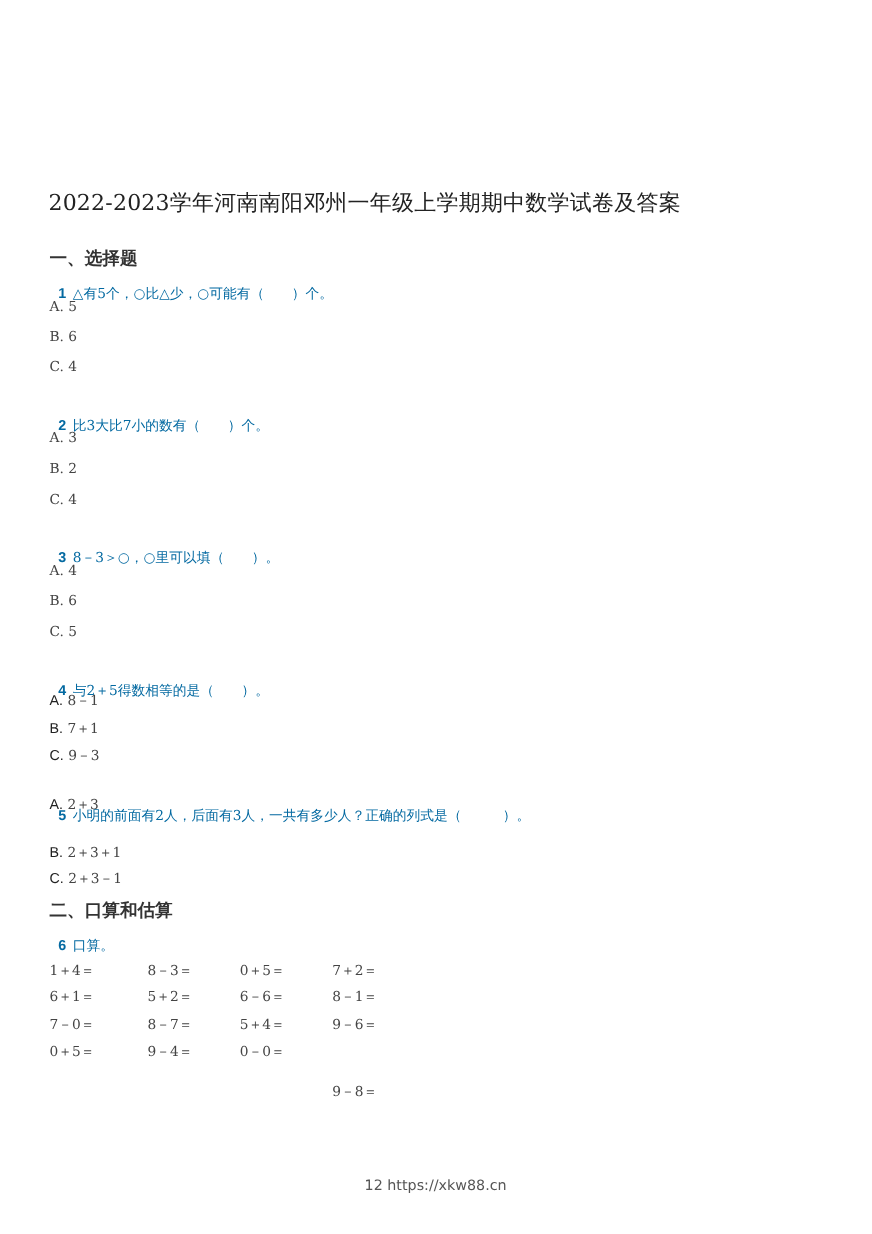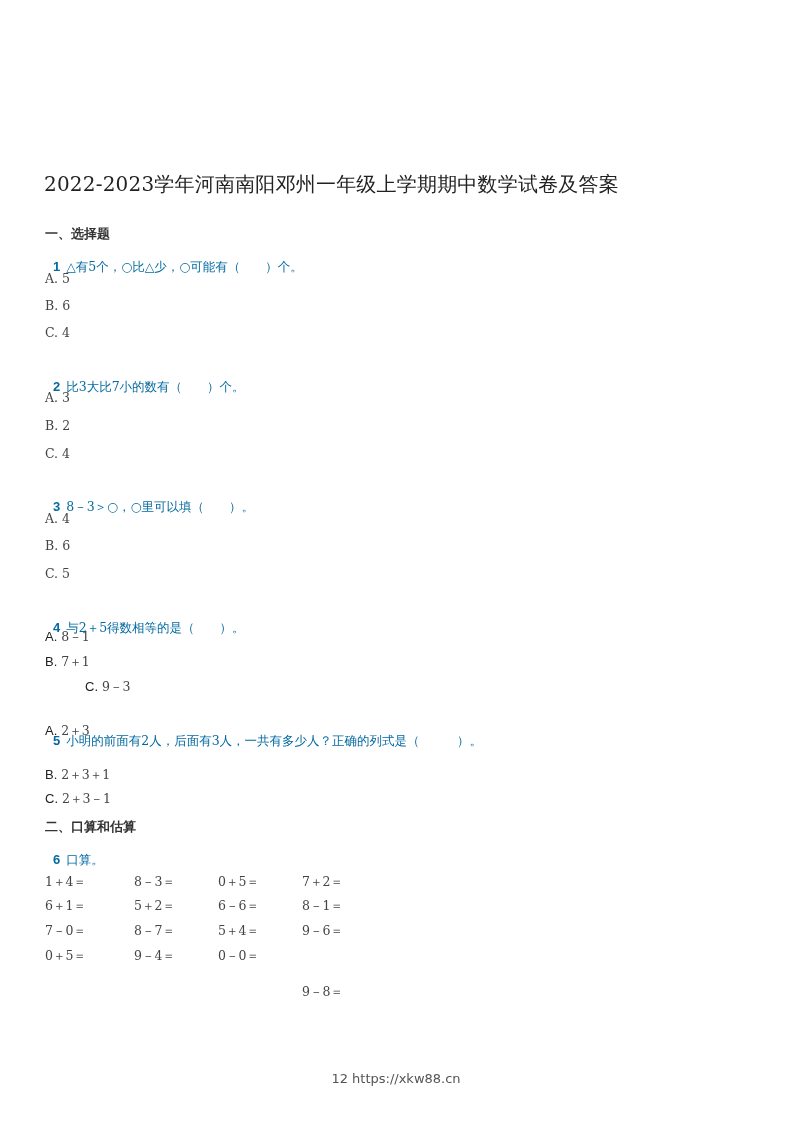"一、选择题" .section { font-size: 13px -> 16px }
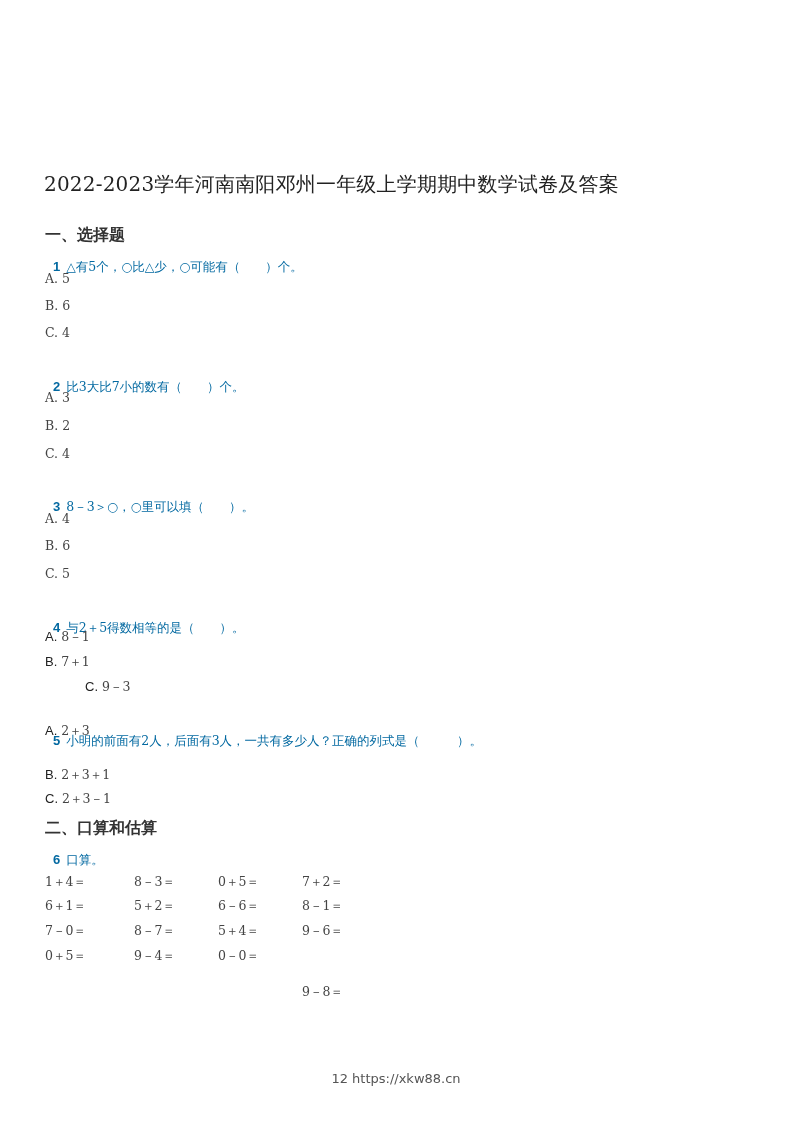"C. 9－3" div.opt { margin-left: 40px -> none }
